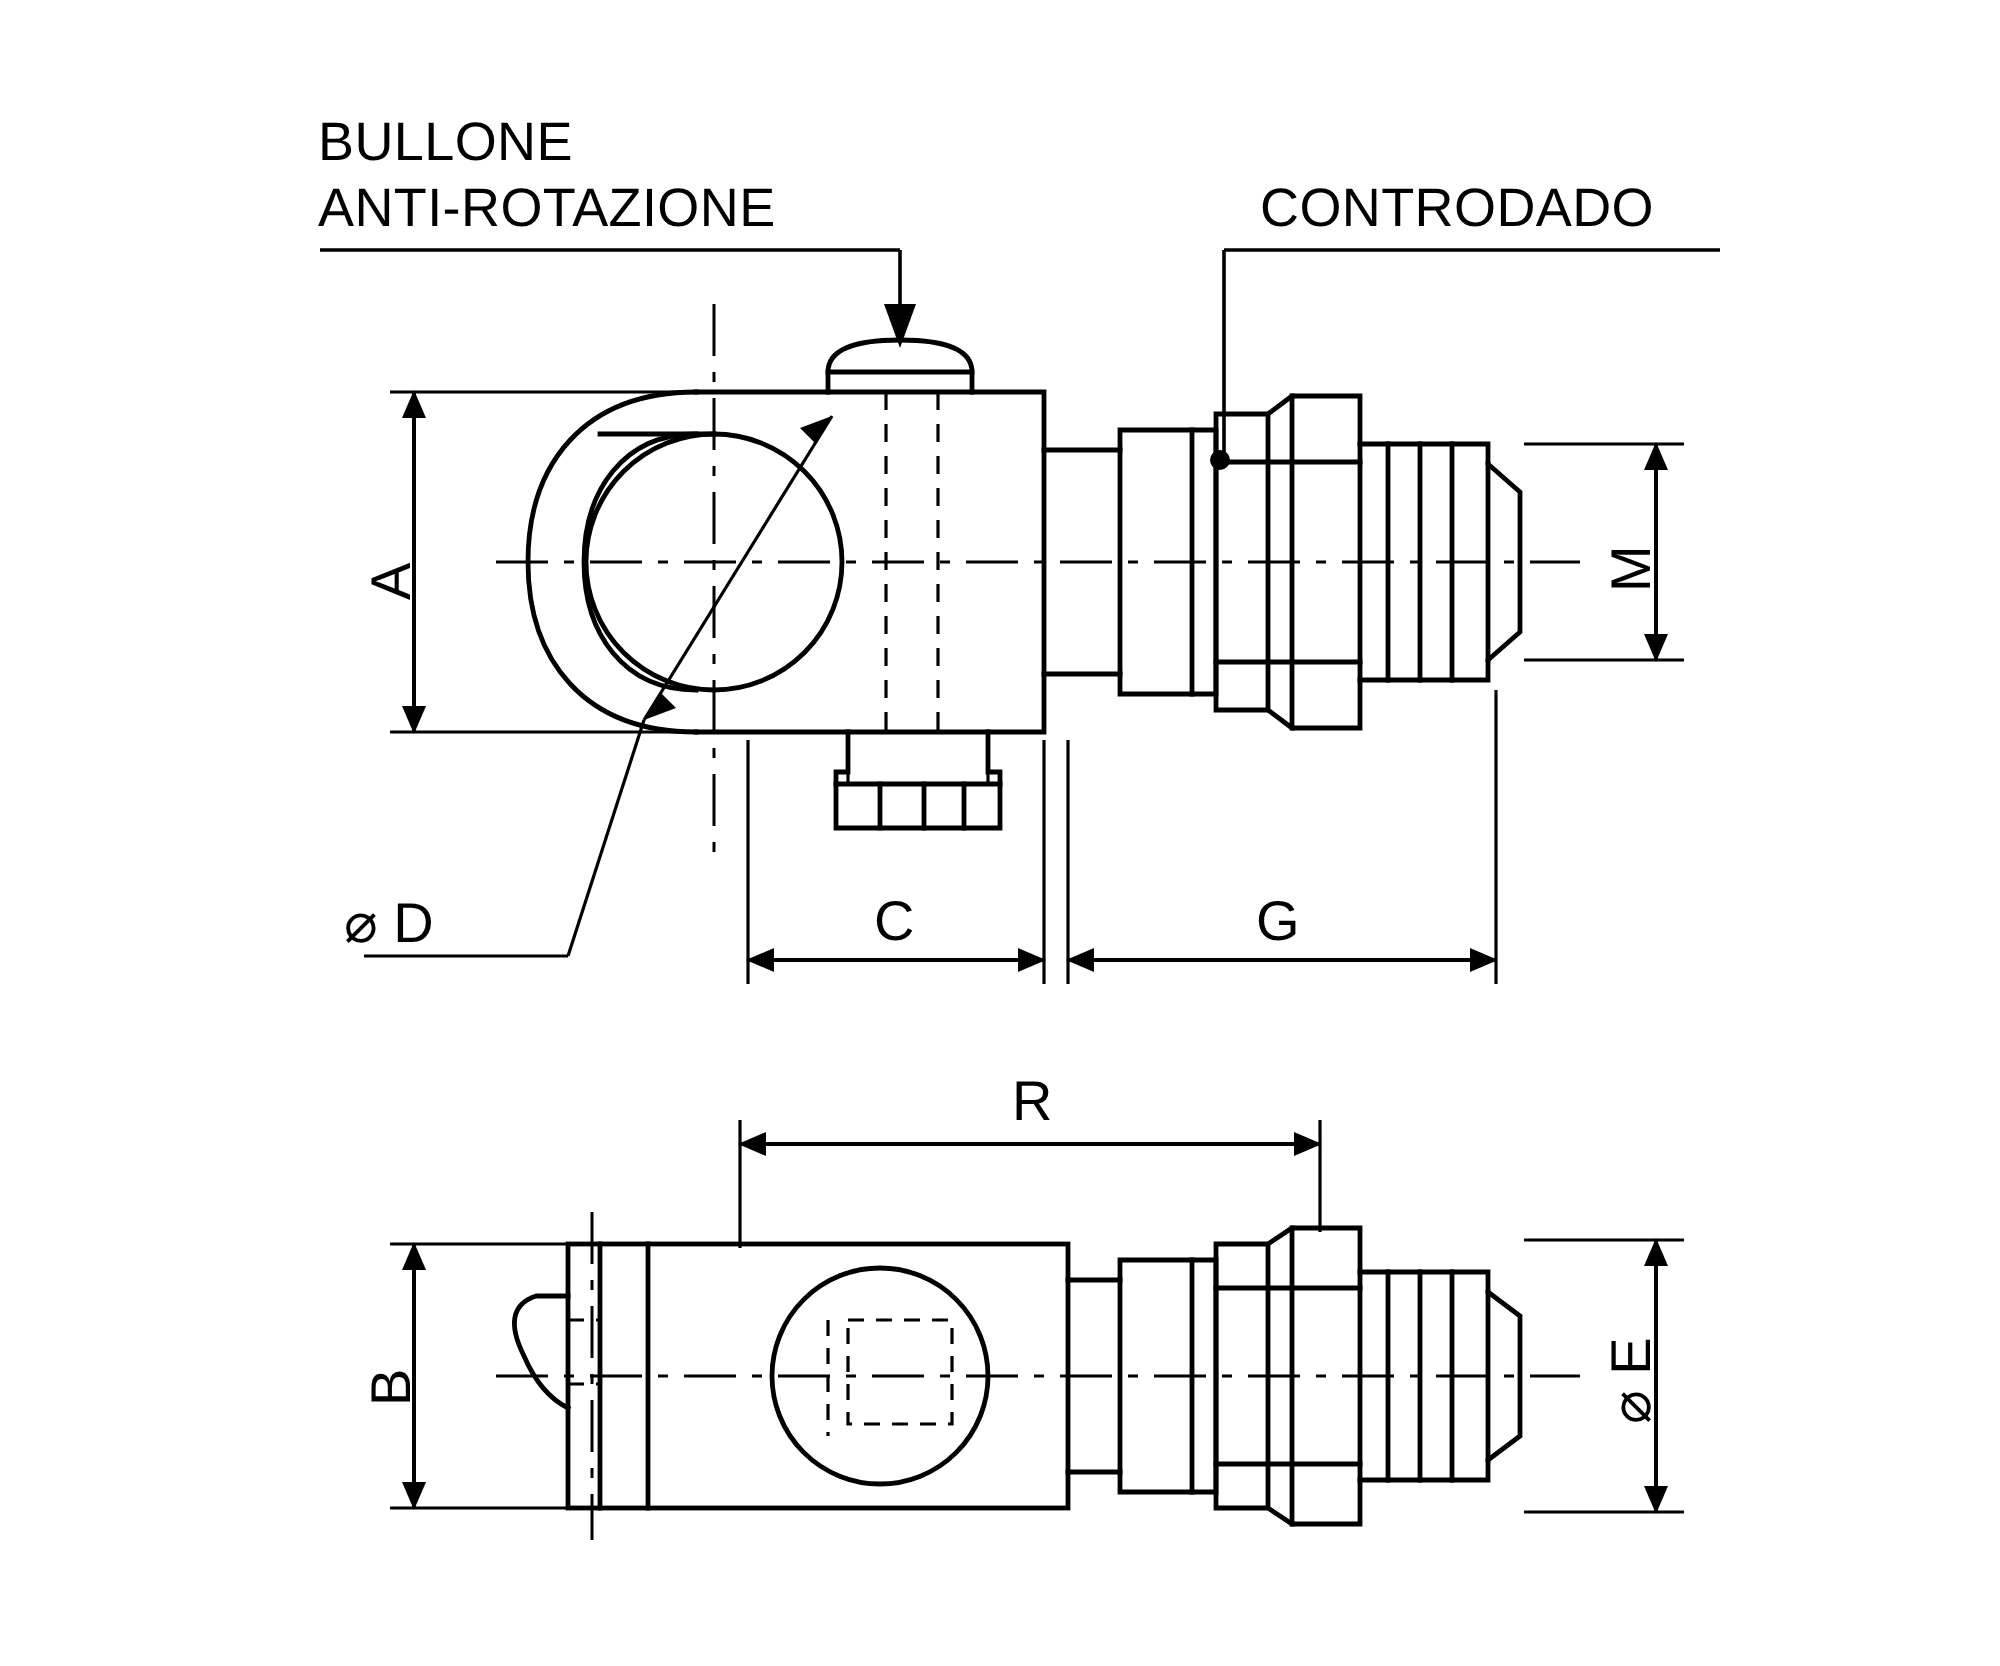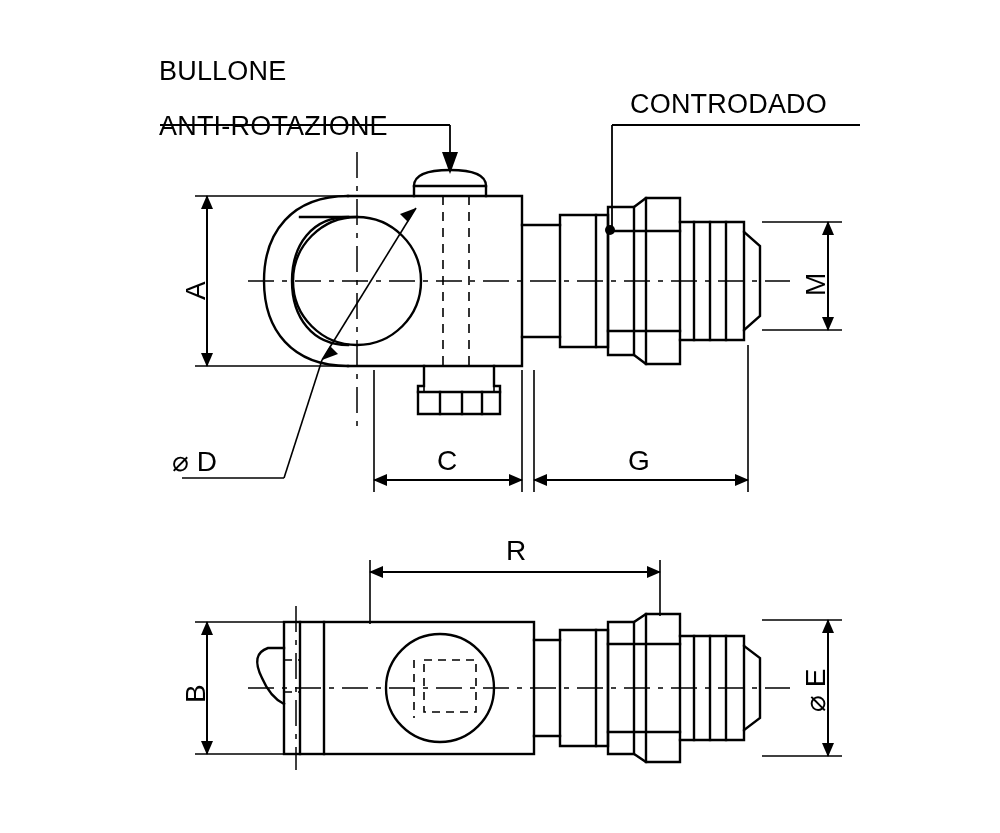"ANTI-ROTAZIONE" div.lbl { margin-top: 22px -> none }
